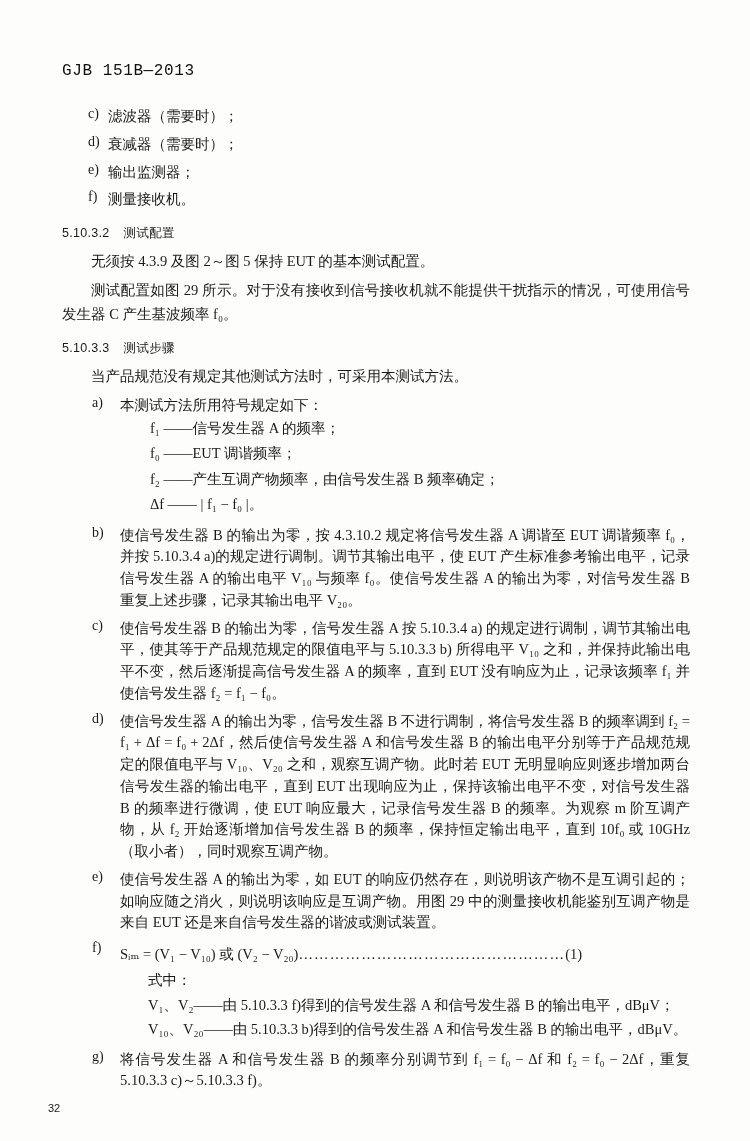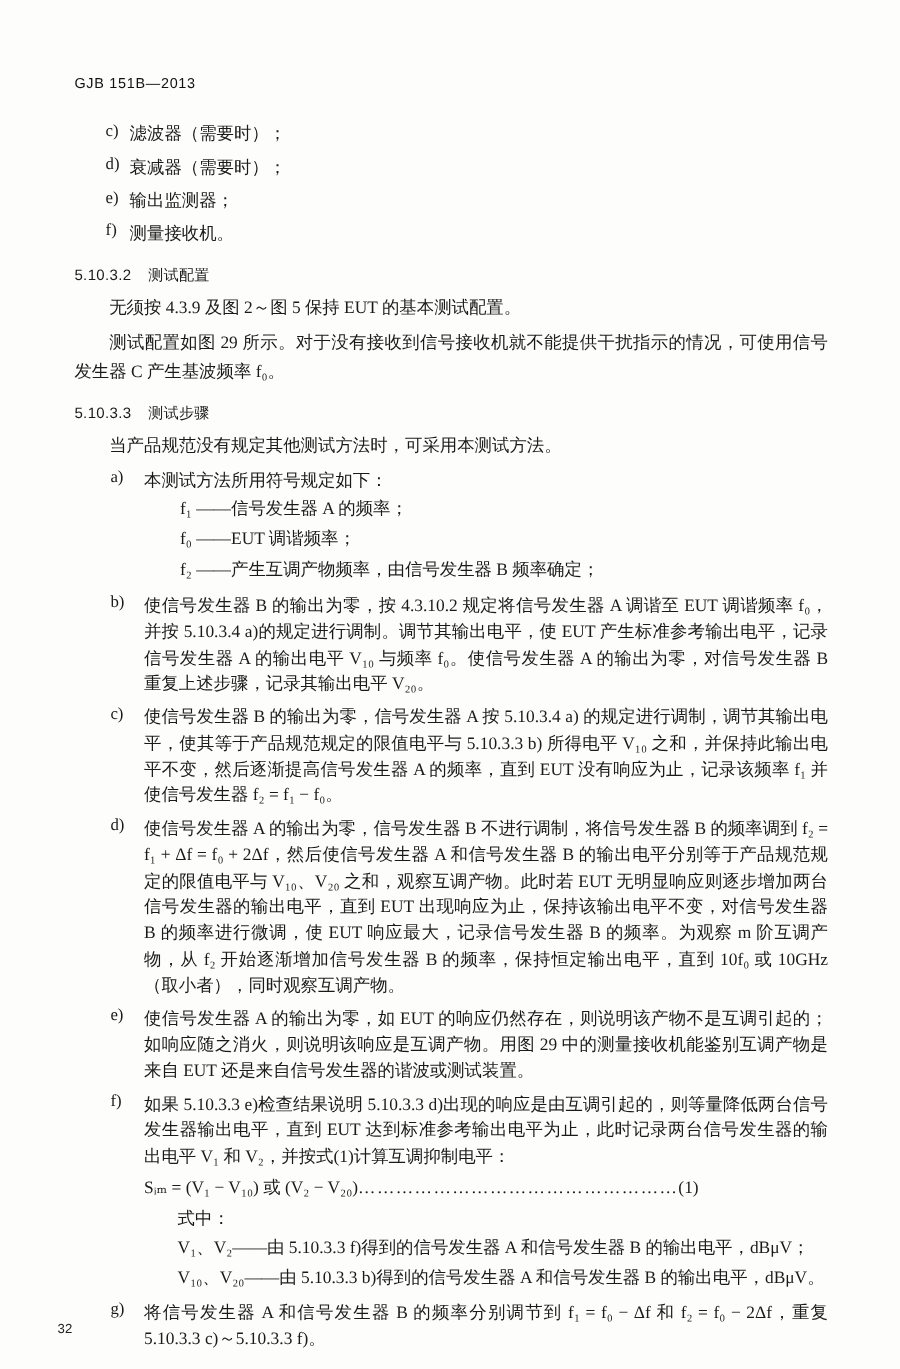"GJB 151B—2013" .header-rule { font-family: Liberation Sans, sans-serif -> Liberation Mono, monospace; font-size: 12px -> 16px }
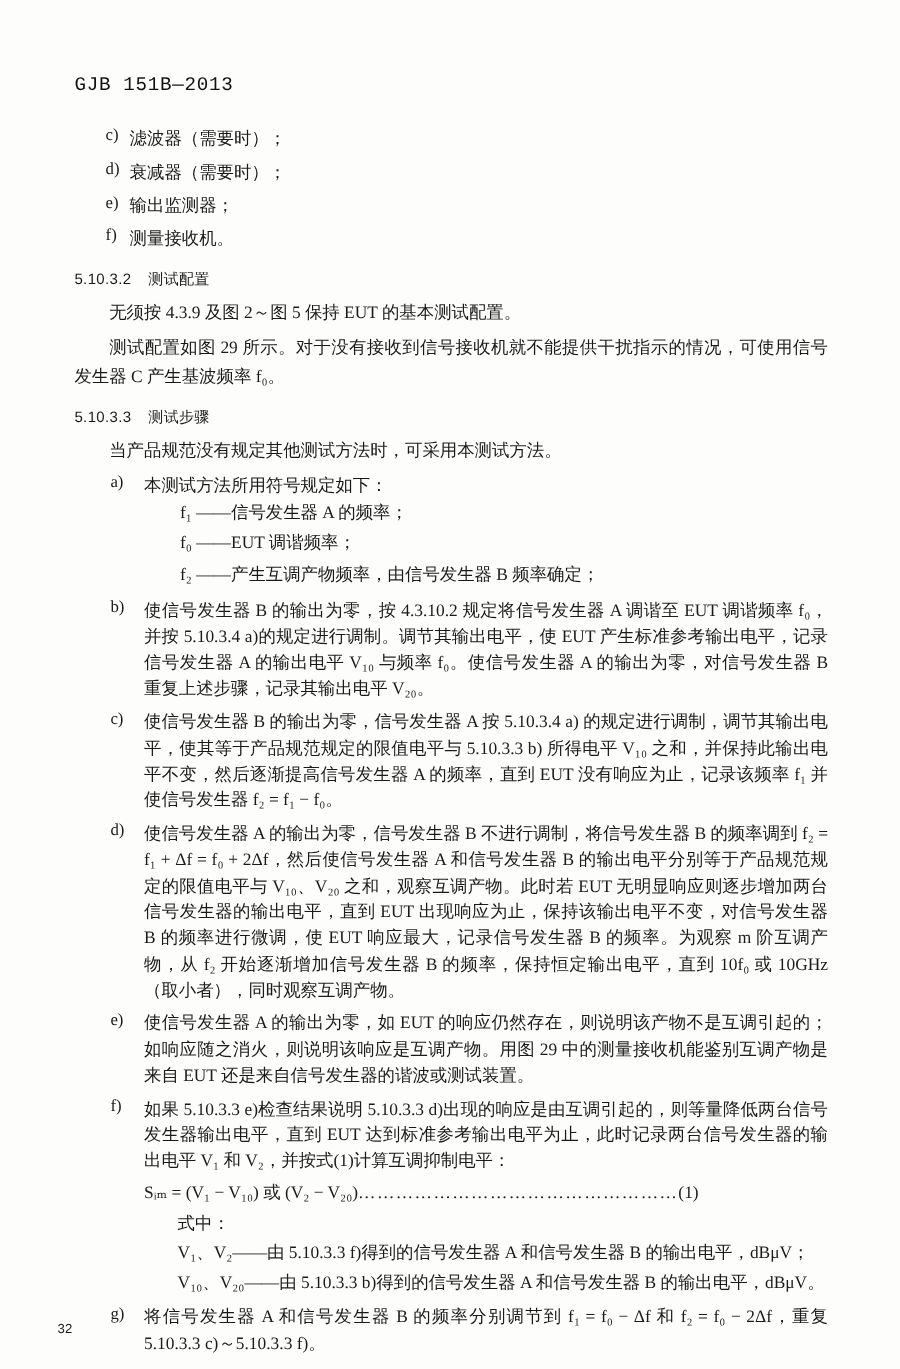"Δf —— | f₁ −" div.sym-line { html: none -> <div>Δf —— | f₁ − f₀ |。</div> }
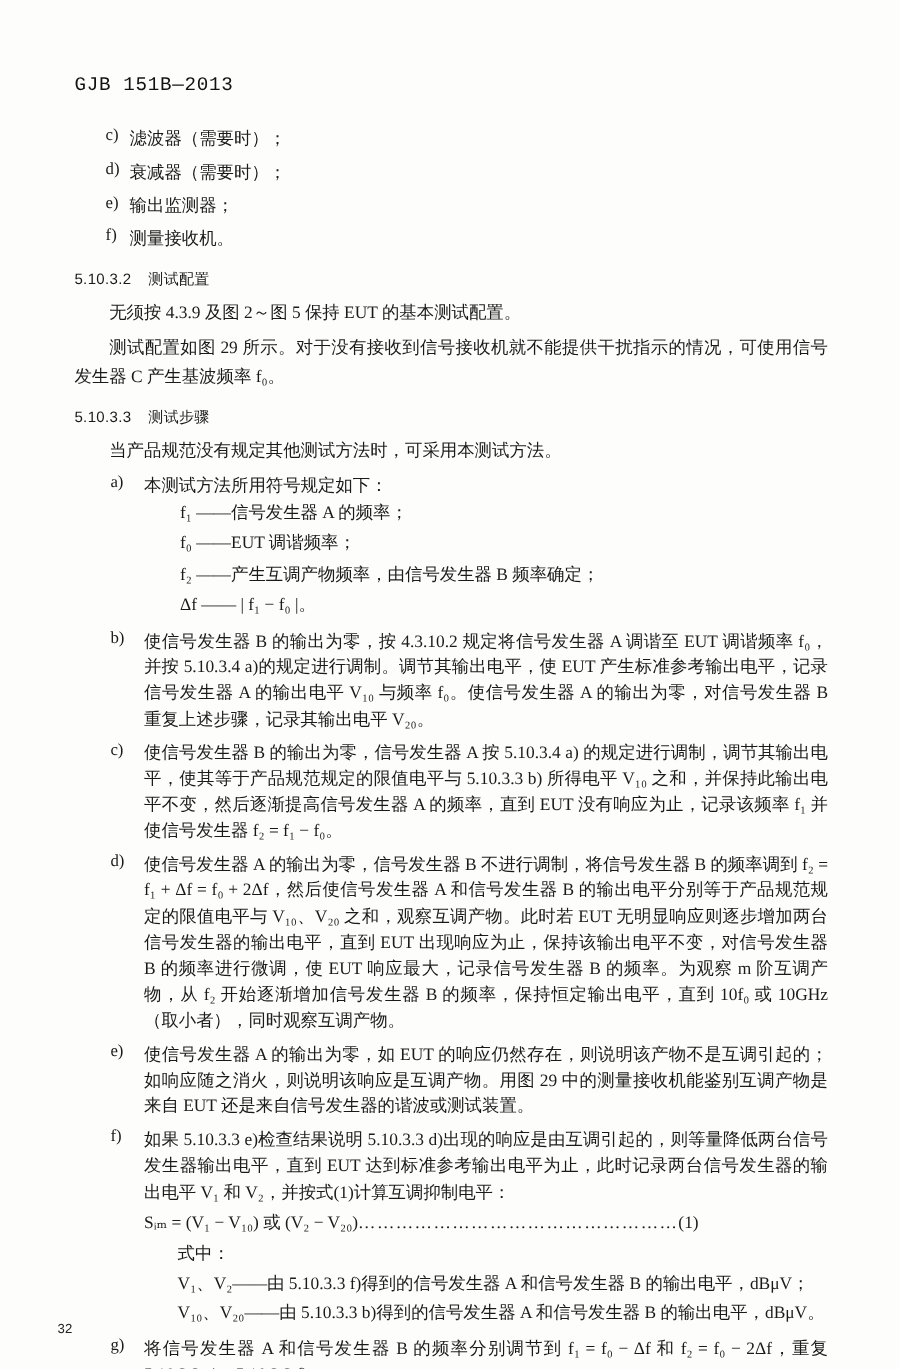"如果 5.10.3.3 e)检查结果说明 5.10.3.3" div { html: <div>如果 5.10.3.3 e)检查结果说明 5.10.3.3 d)出现的响应是由互调引起的，则等量降低两台信号发生器输出电平，直到 EUT 达到标准参考输出电平为止，此时记录两台信号发生器的输出电平 V₁ 和 V₂，并按式(1)计算互调抑制电平：</div> -> none }
